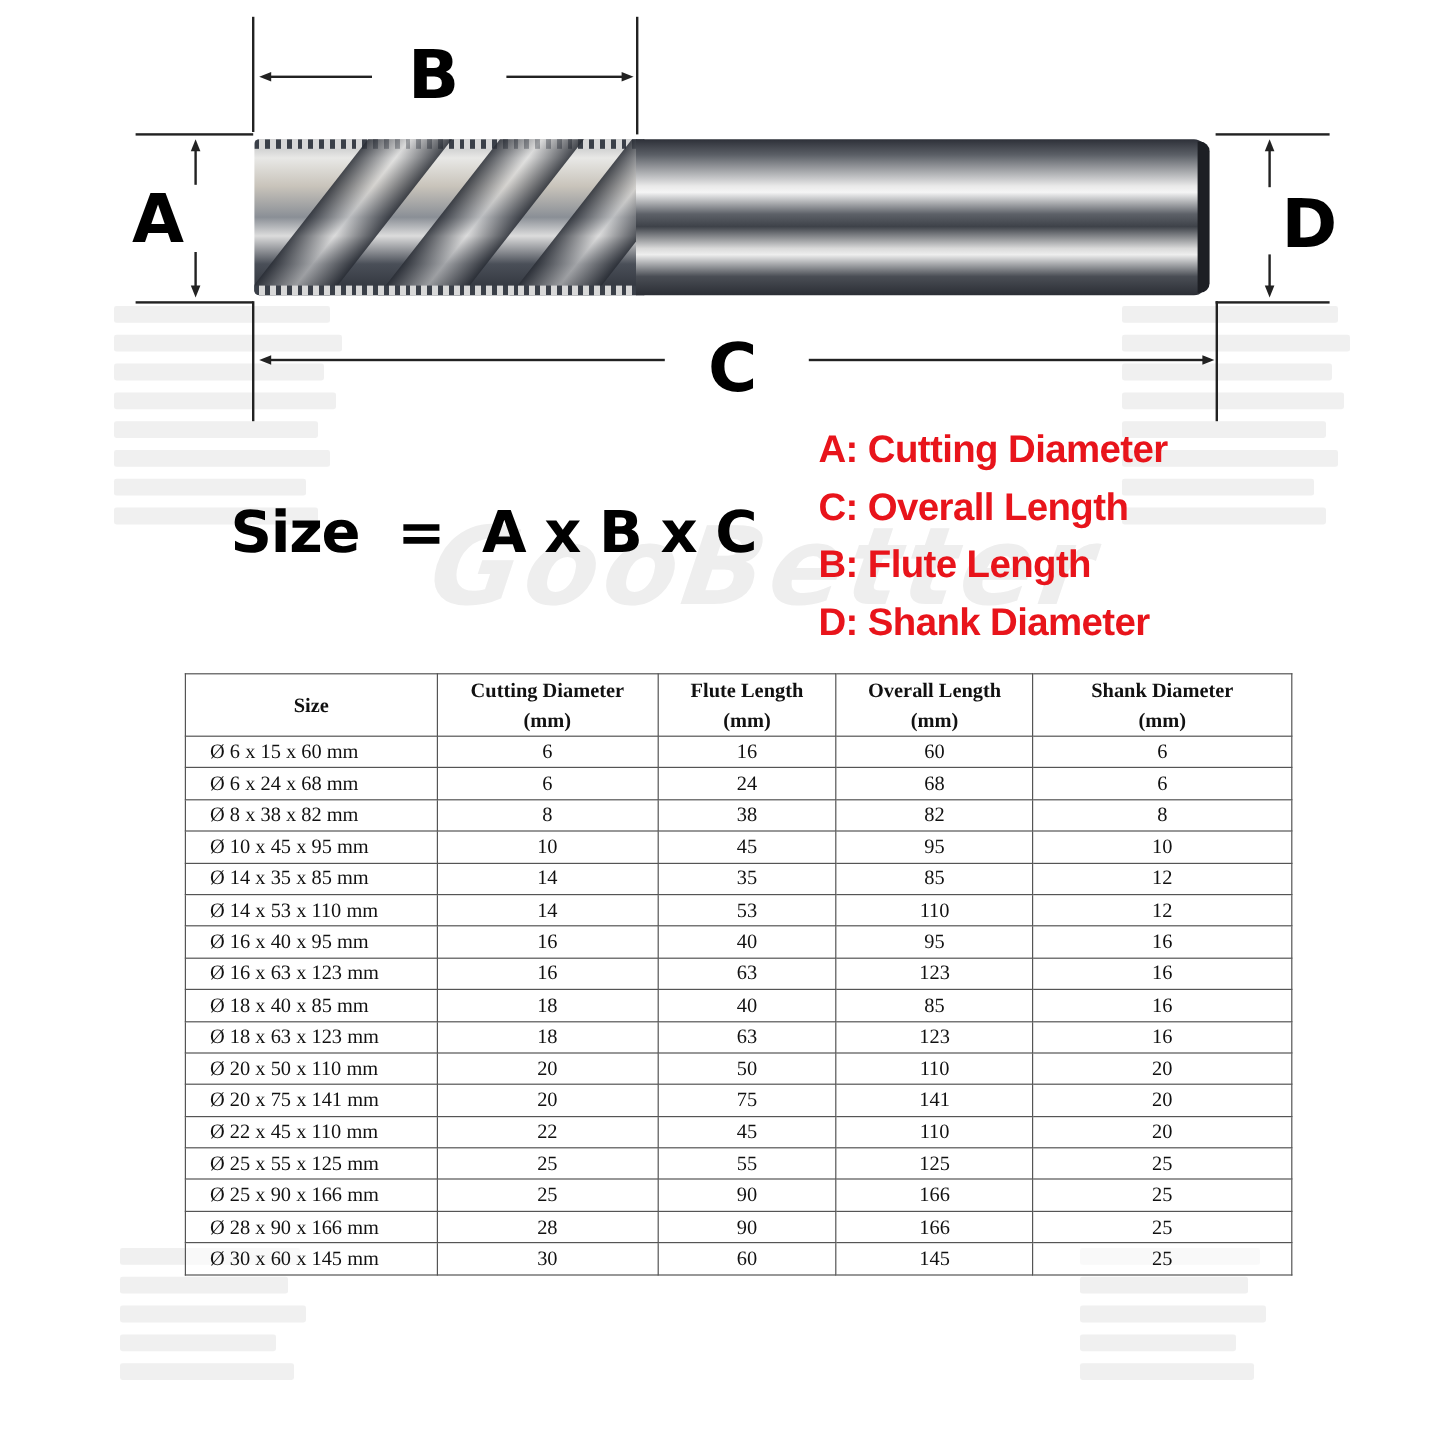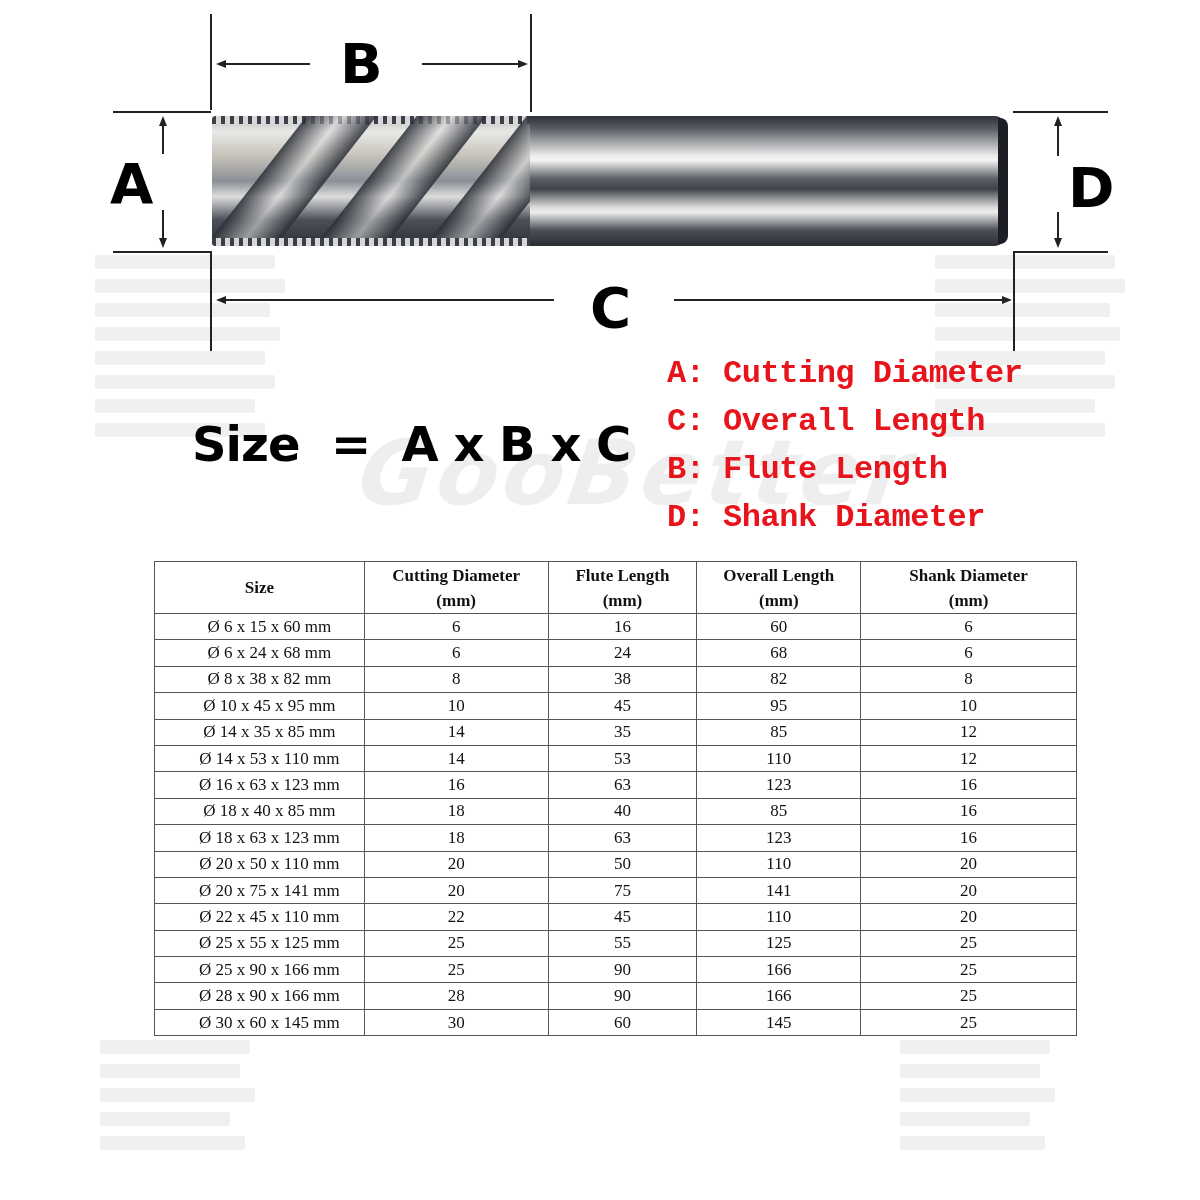"A: Cutting Diameter" .legend-item { font-family: Liberation Mono, monospace -> Liberation Sans, sans-serif; margin-left: none -> 15px }
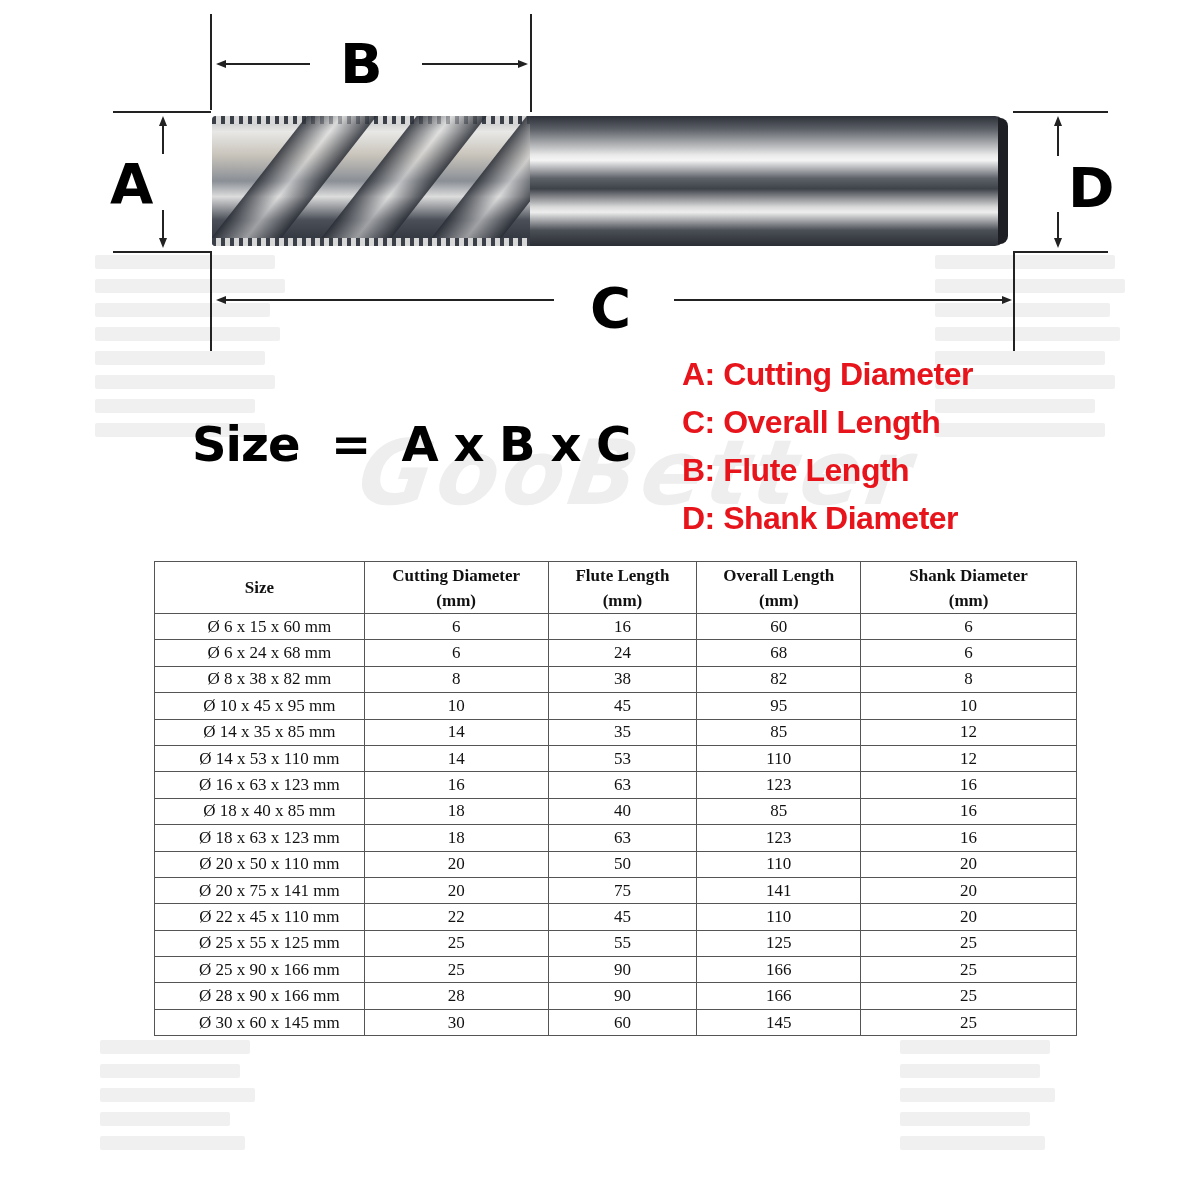"Ø 6 x 15 x" table.spec td.size-cell { text-align: center -> left }
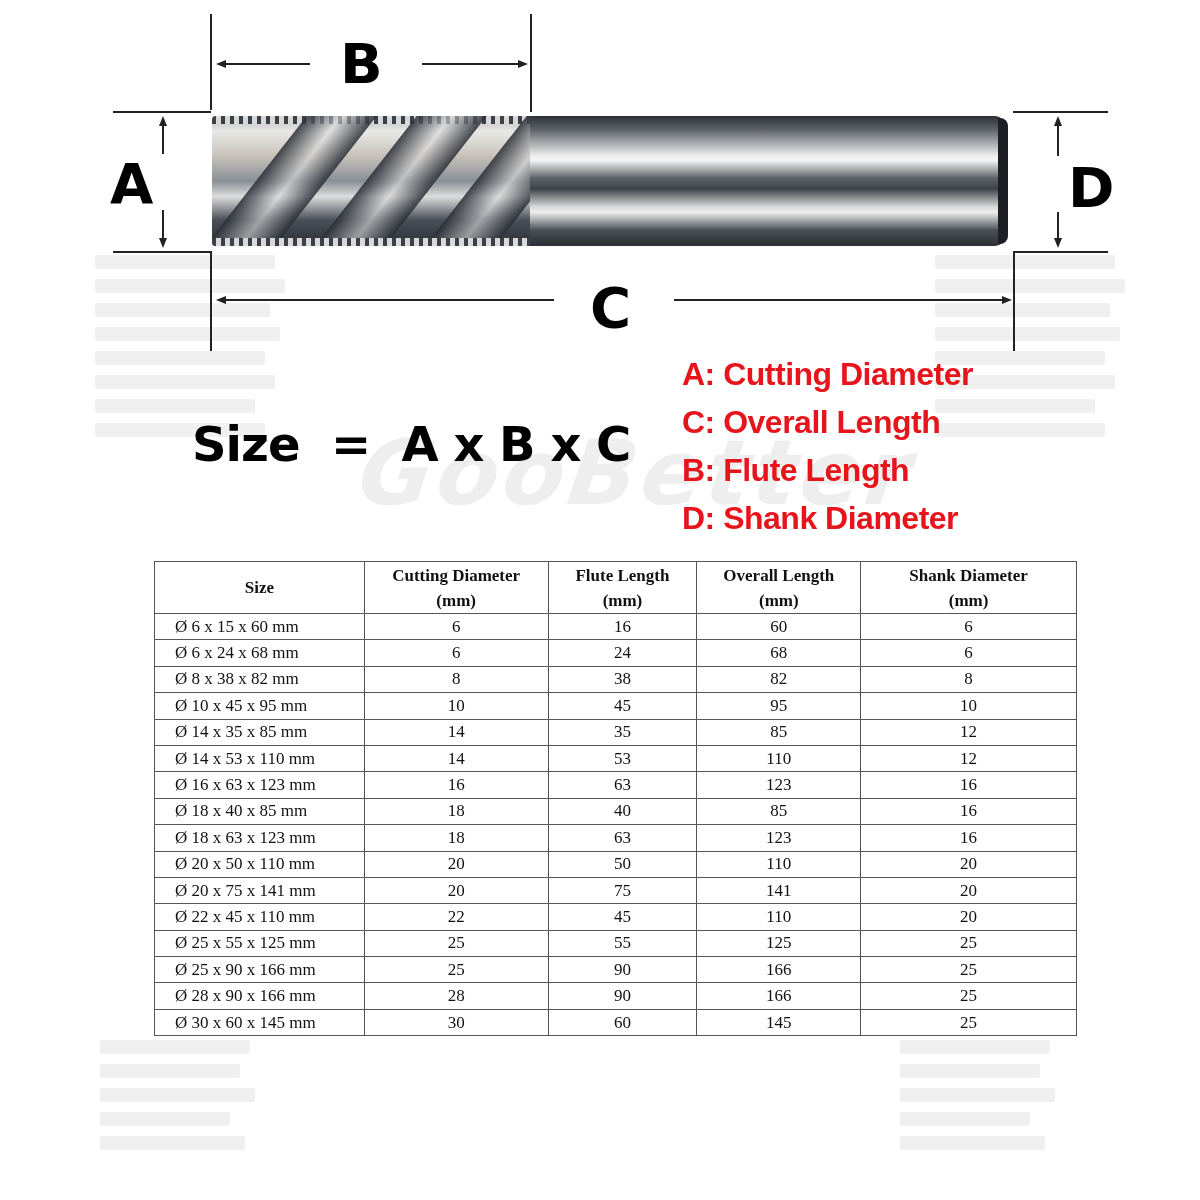"Ø 16 x 40 x" tr { html: none -> <tr> <td>Ø 16 x 40 x 95 mm</td> <td>16</td> <td>40</td> <td>95</td> <td>16</td> </tr> }
